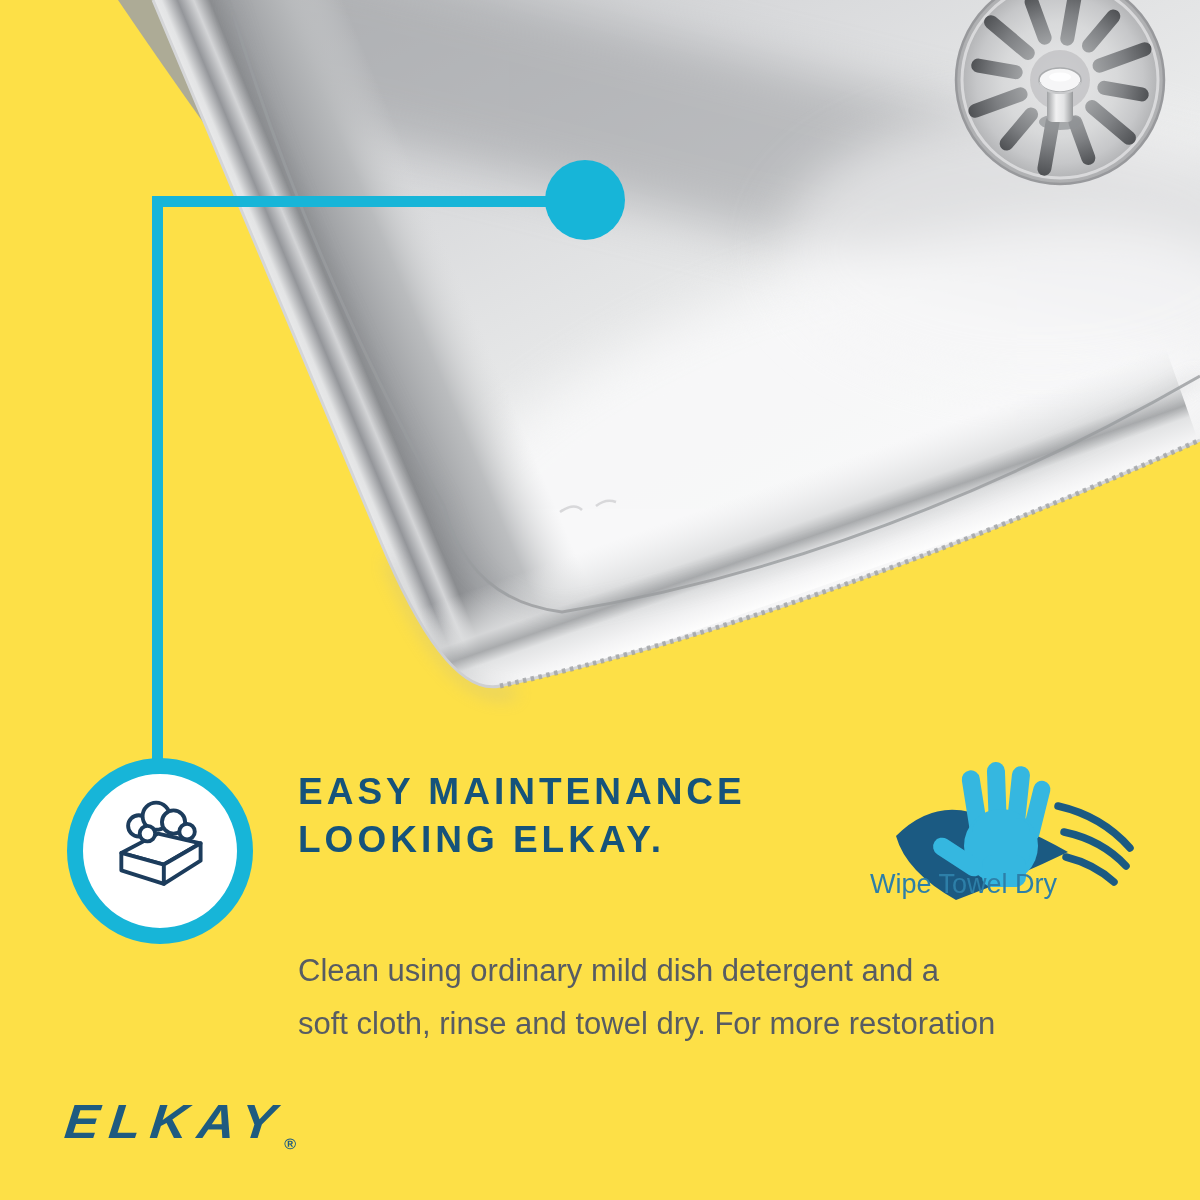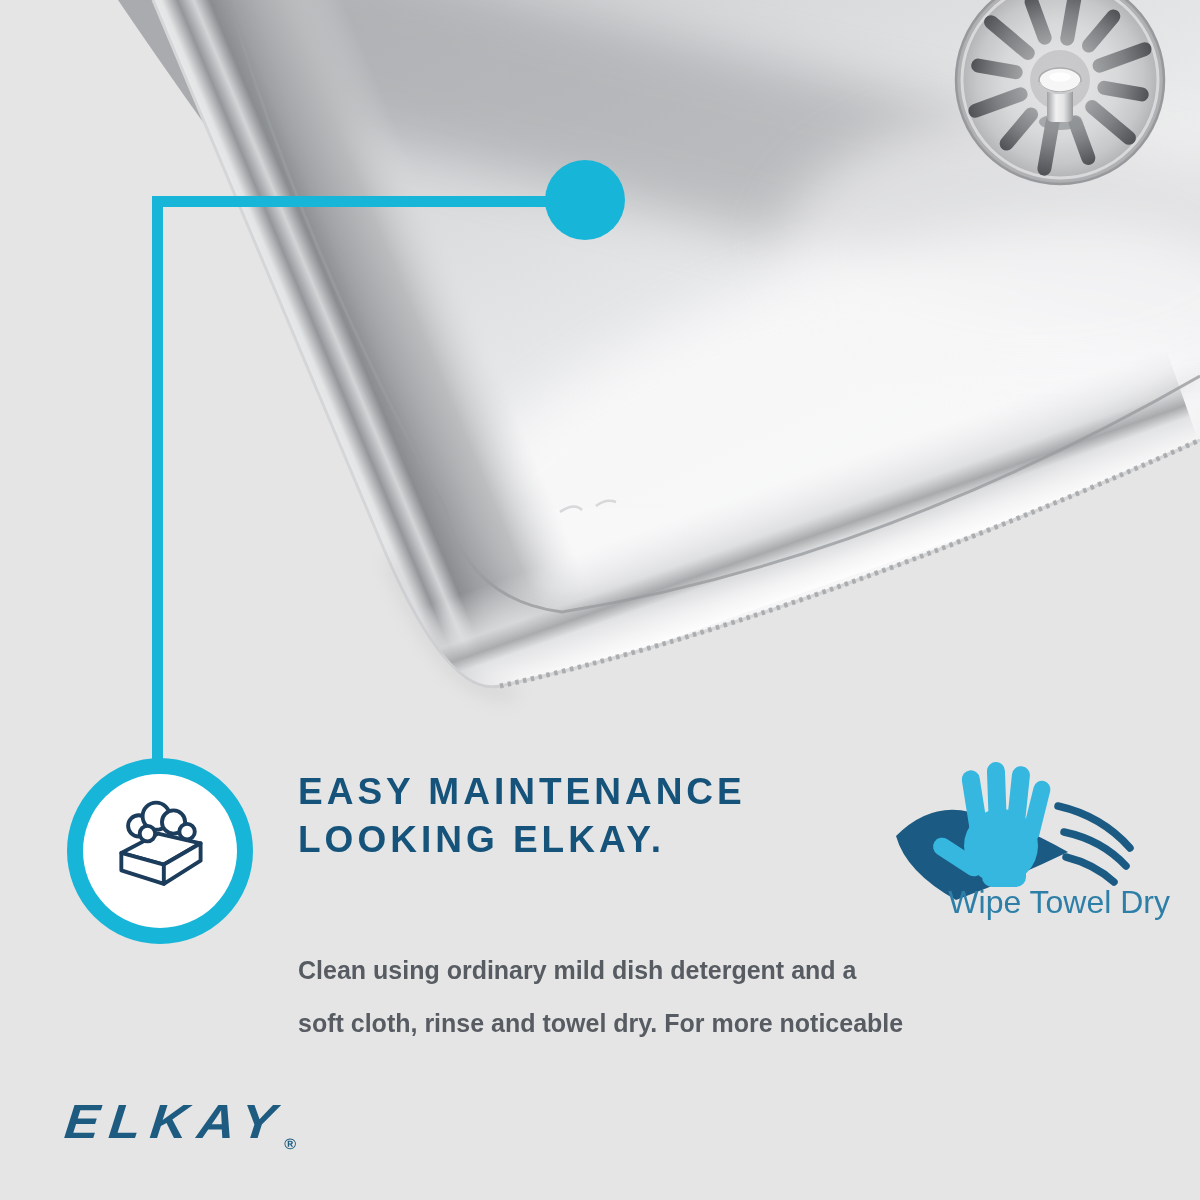"EASY MAINTENANCE" .canvas { background: #e5e5e5 -> #fde047 }
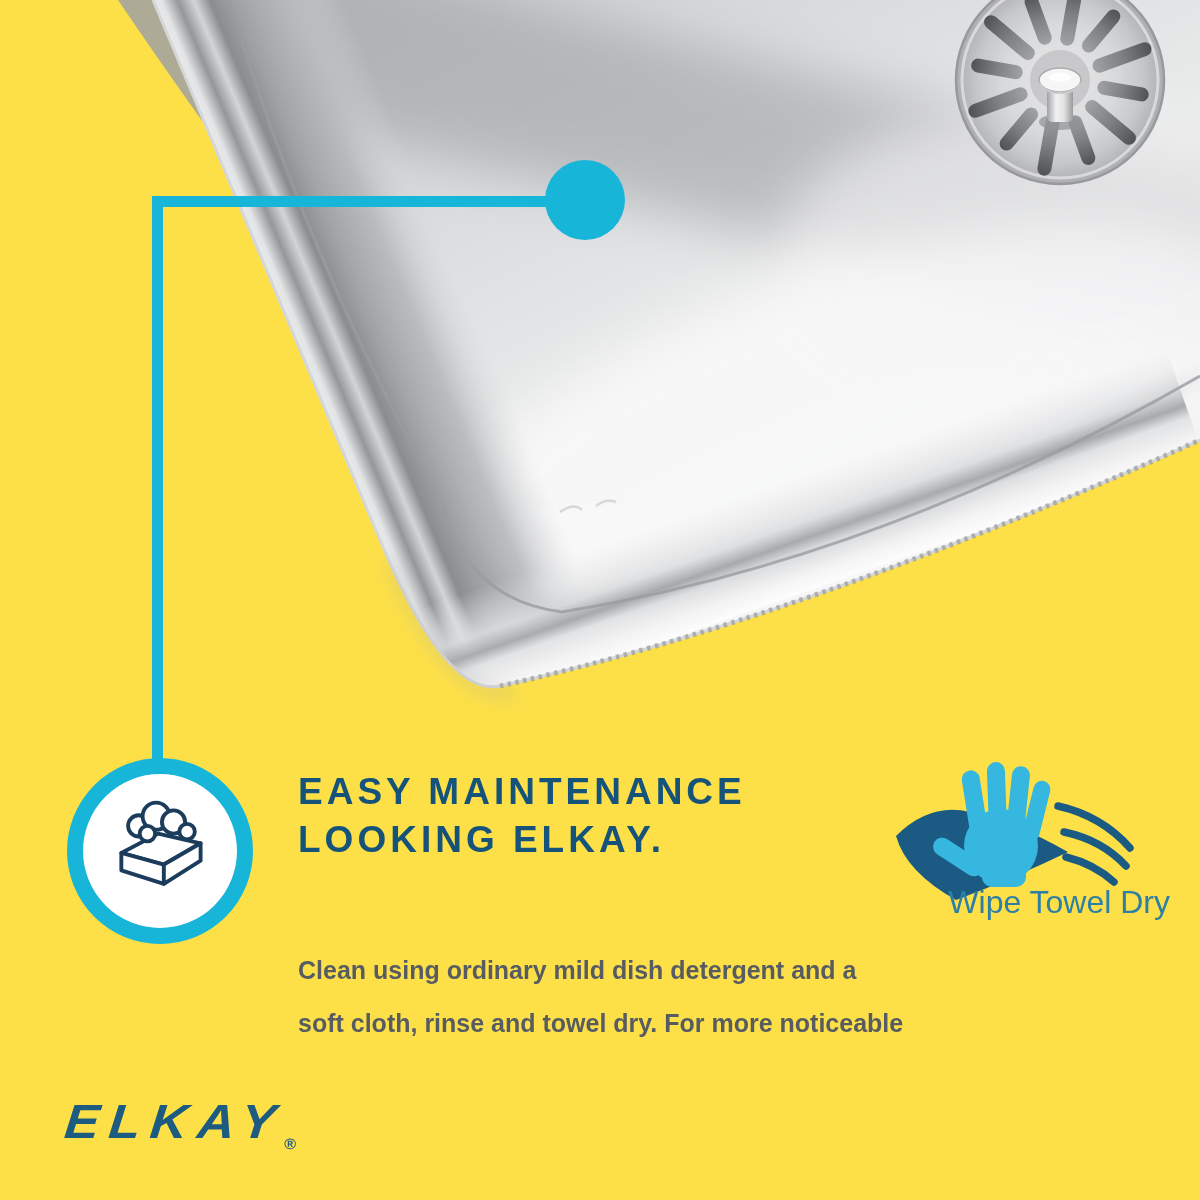"Wipe Towel Dry" .towel-label { font-size: 32px -> 27px; text-align: right -> left; top: 885px -> 867px }
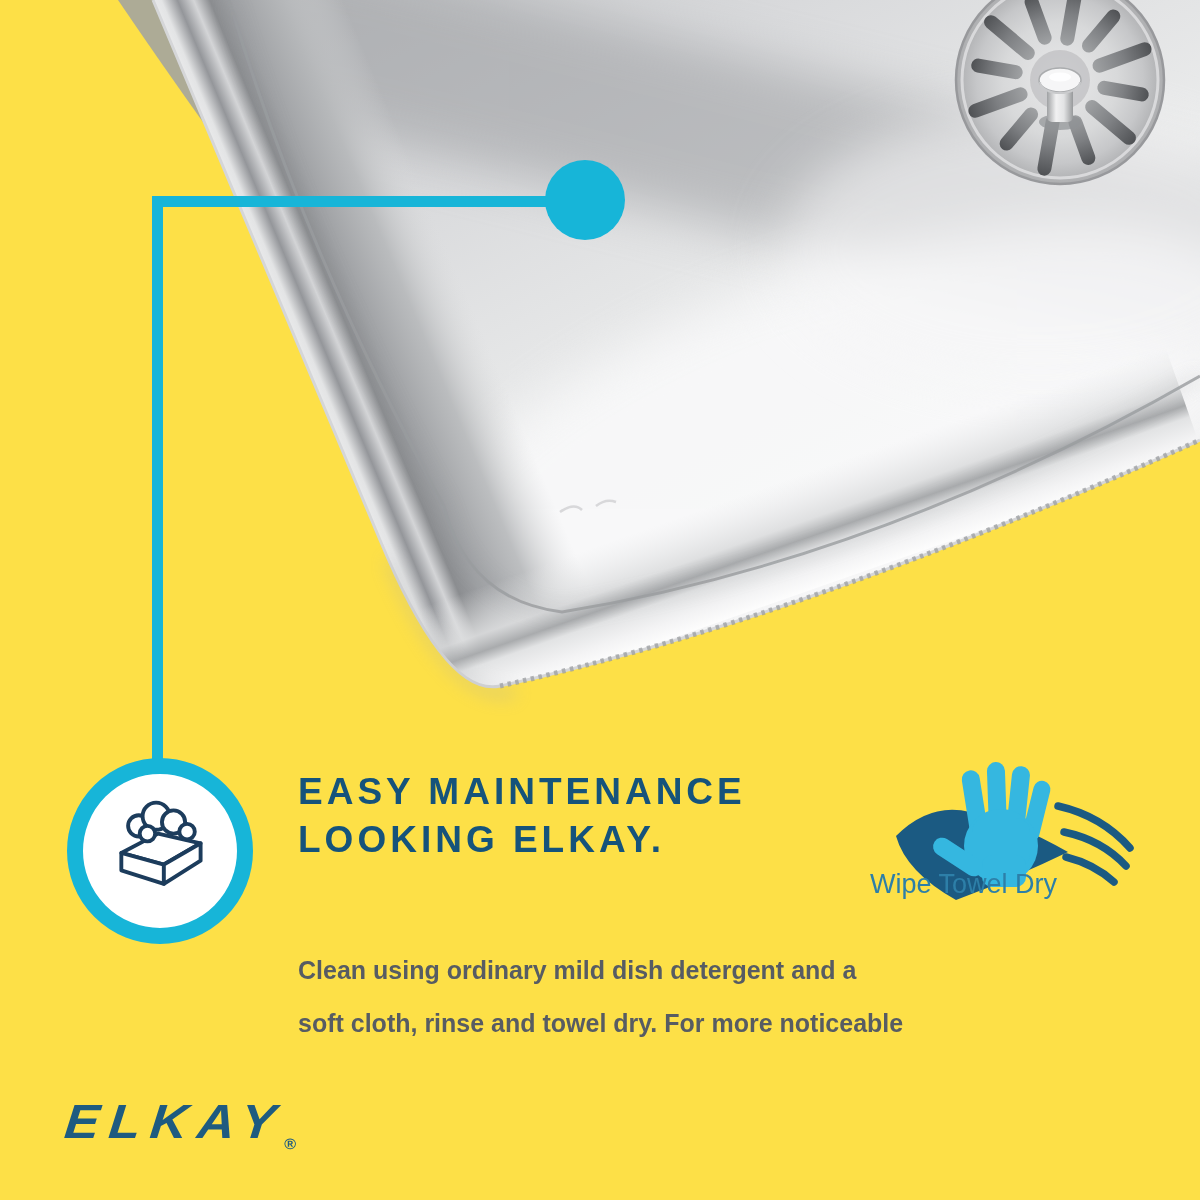"Clean using ordinary mild dish" .paragraph { font-size: 25px -> 31px; font-weight: 700 -> 400 }
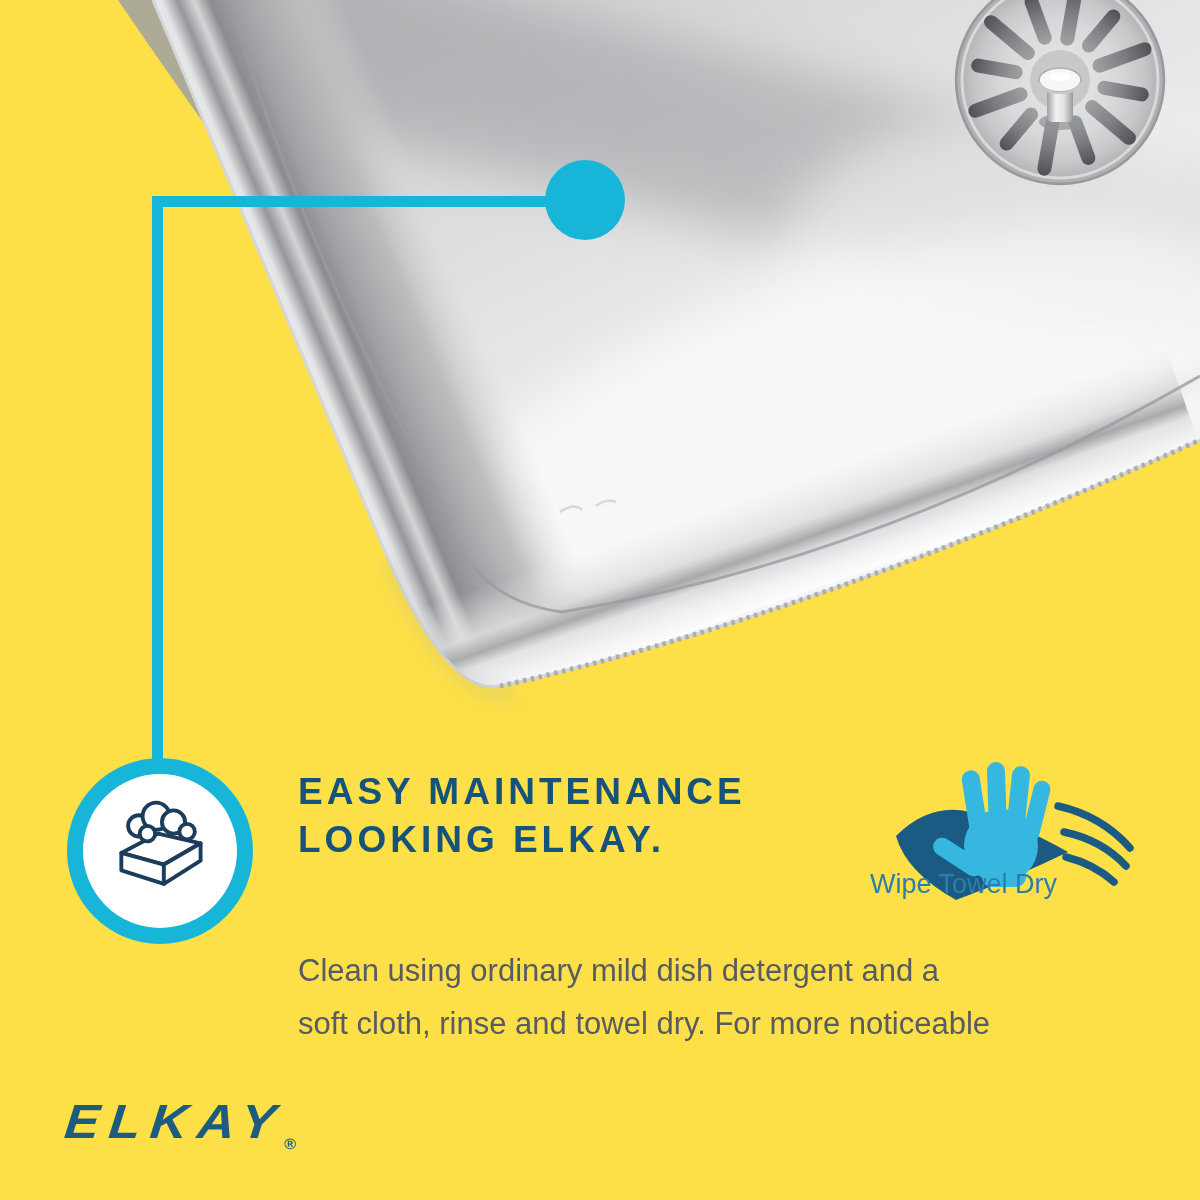"soft cloth, rinse and towel" div { text: noticeable -> restoration }
